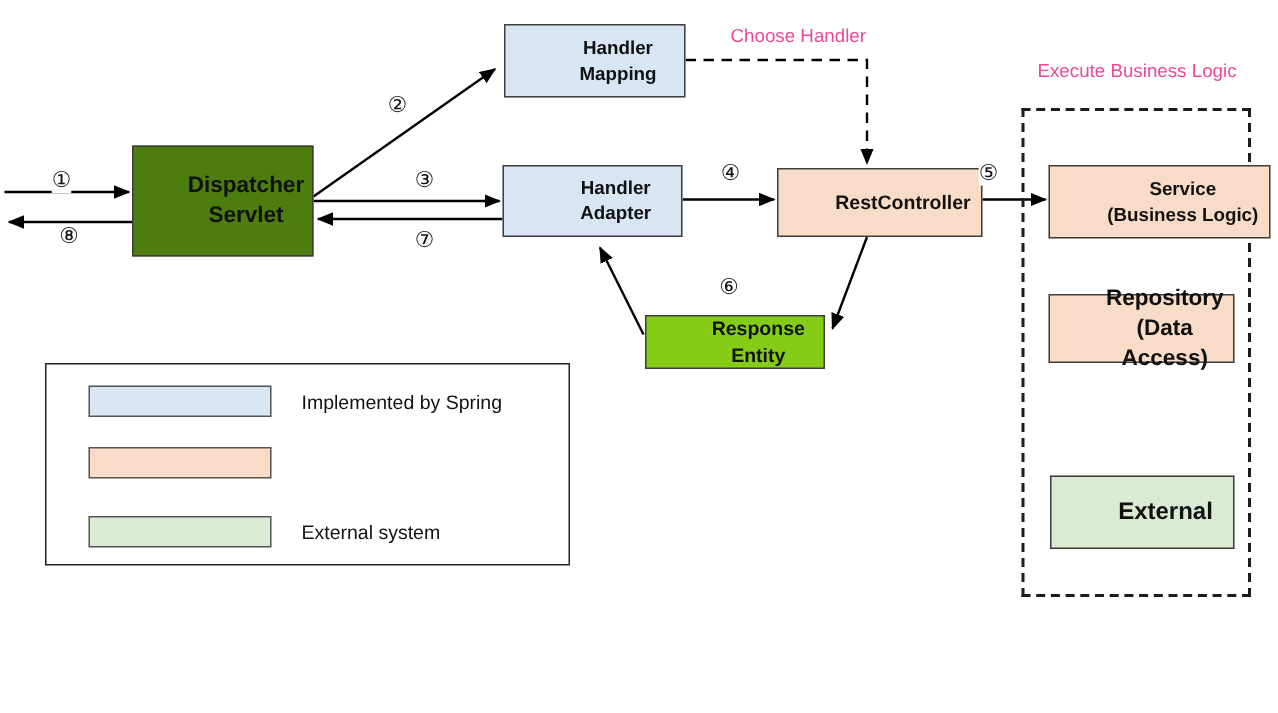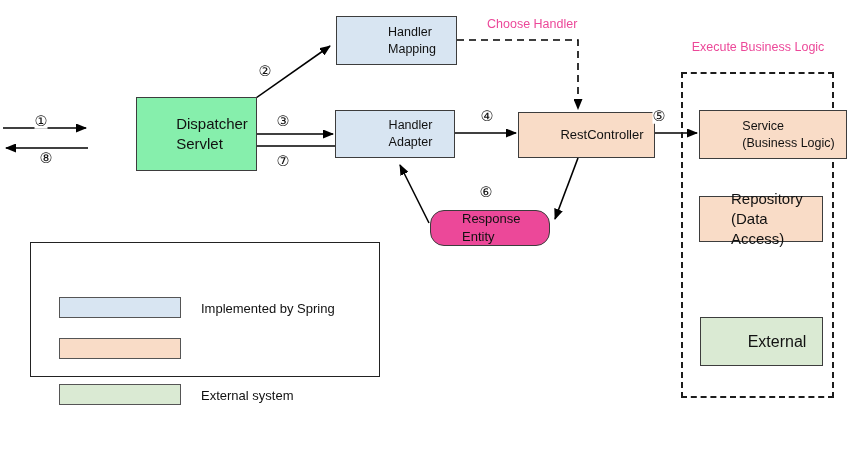"Handler" .node { font-weight: normal -> bold; text-align: left -> center }
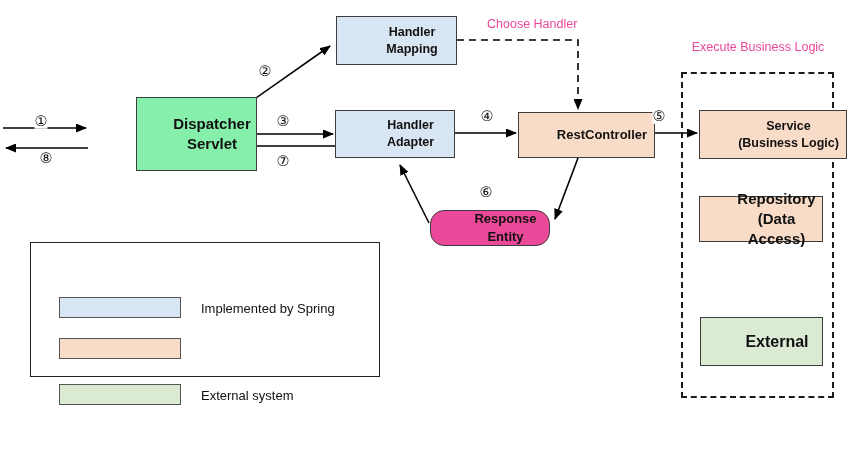"Dispatcher" div.node { background-color: #86efac -> #4d7c0f; margin-left: 48px -> none }
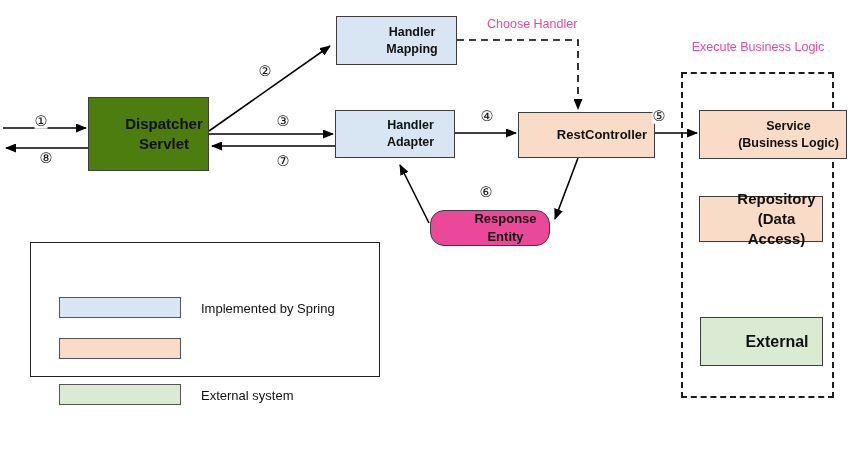"Response Entity" div.node { background-color: #ec4899 -> #84cc16; border-radius: 14px -> none }
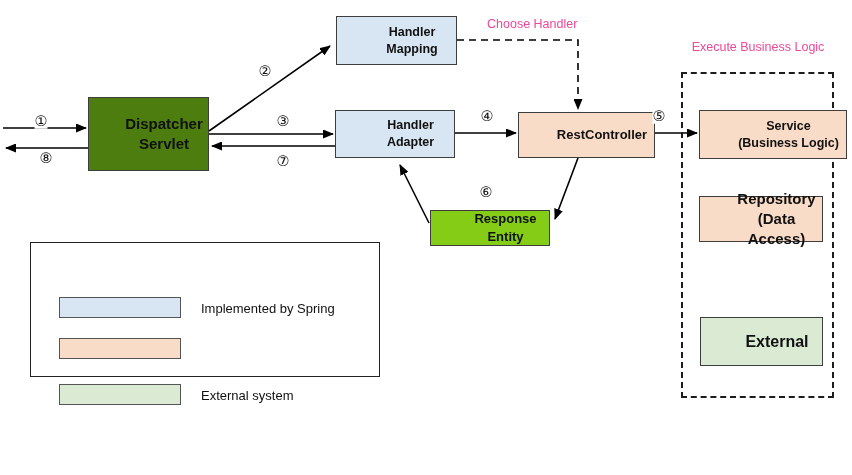"Implemented by Spring" .legend-row { margin-top: 40px -> none }
